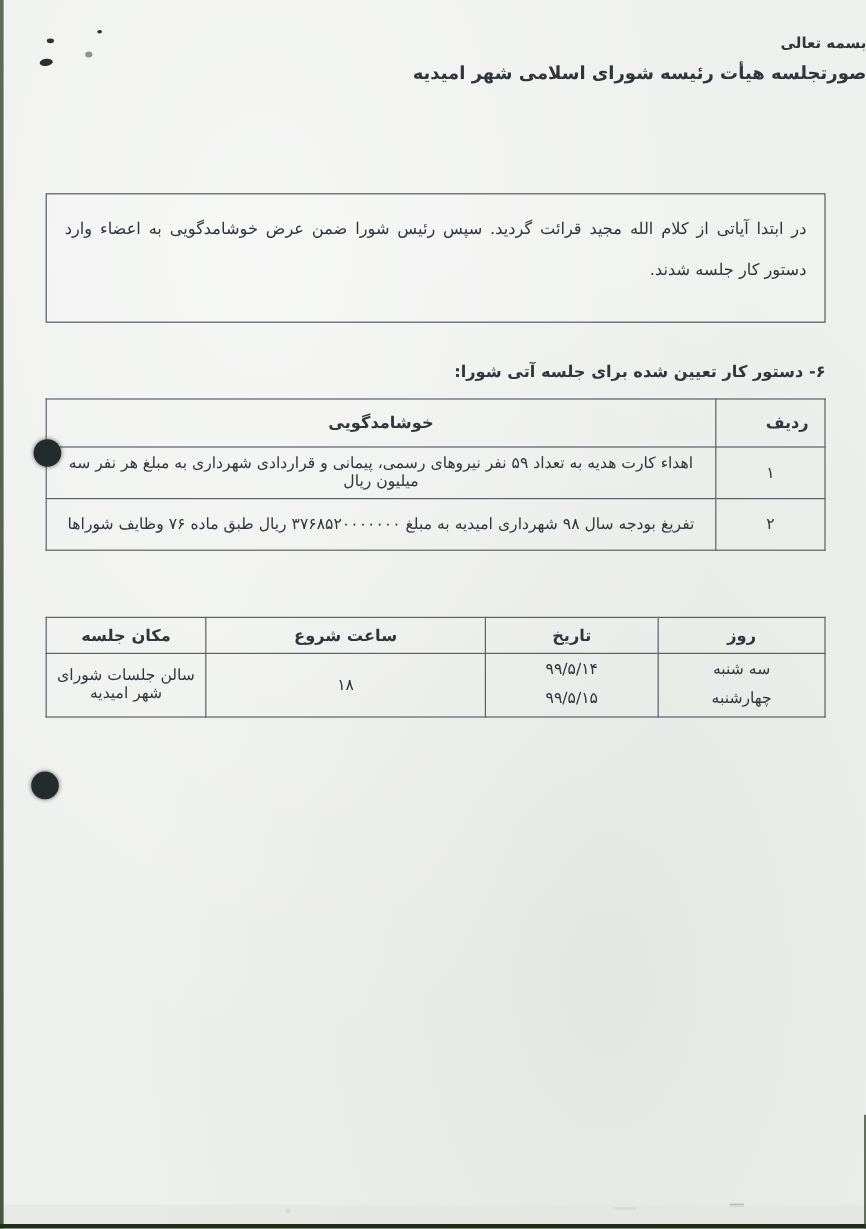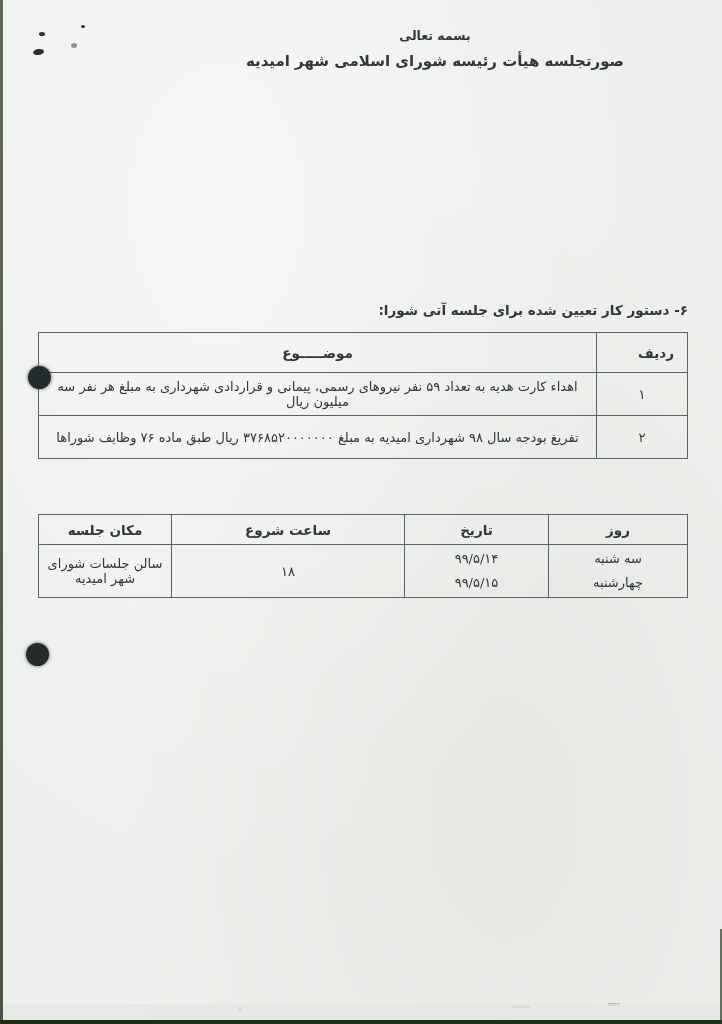"بسمه تعالی" .doc-header { text-align: center -> none }
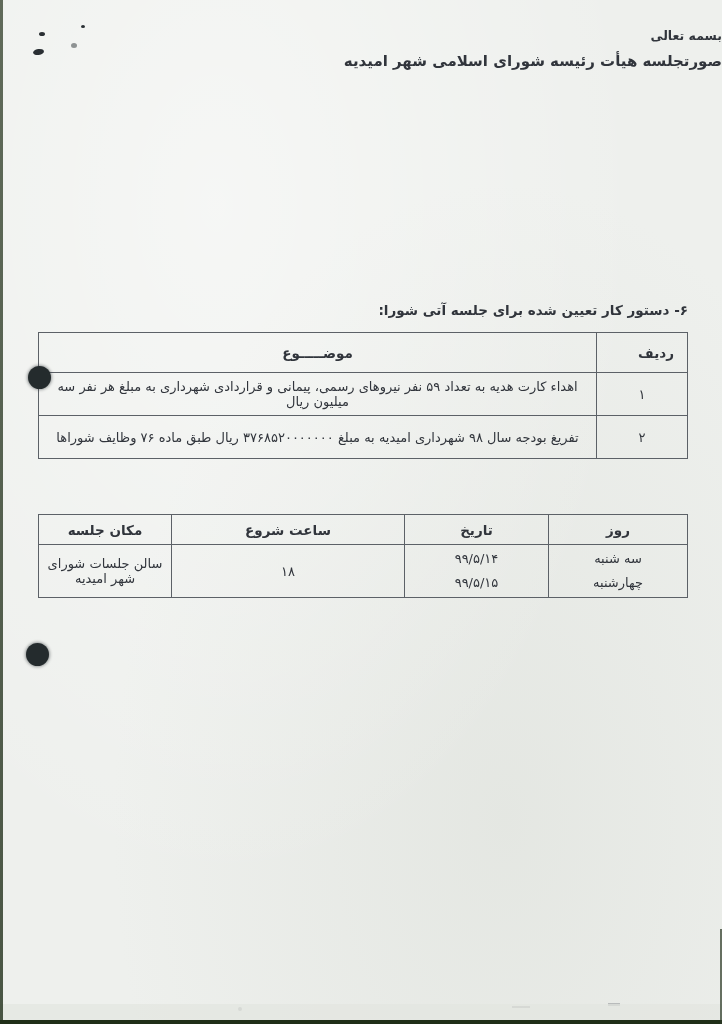"در ابتدا آیاتی از کلام" div.summary-box { html: none -> <div> <div>در ابتدا آیاتی از کلام الله مجید قرائت گردید. سپس رئیس شورا ضمن عرض خوشامدگویی به اعضاء وارد دستور کار جلسه شدند.</div> </div> }
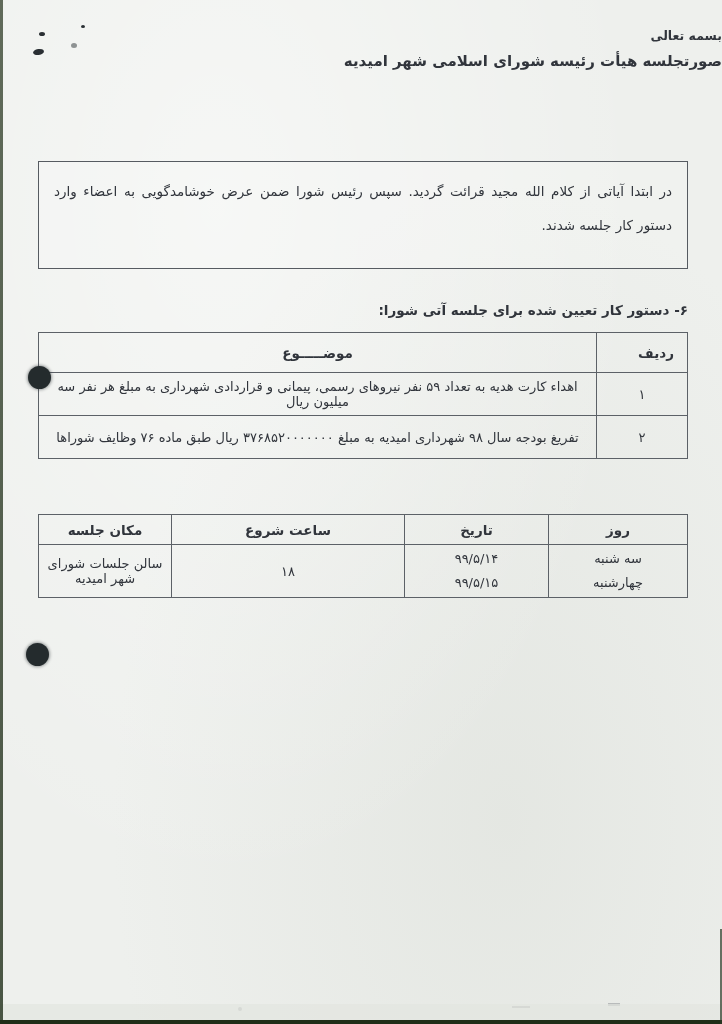"موضـــــوع" th { text: موضـــــوع -> خوشامدگویی }
